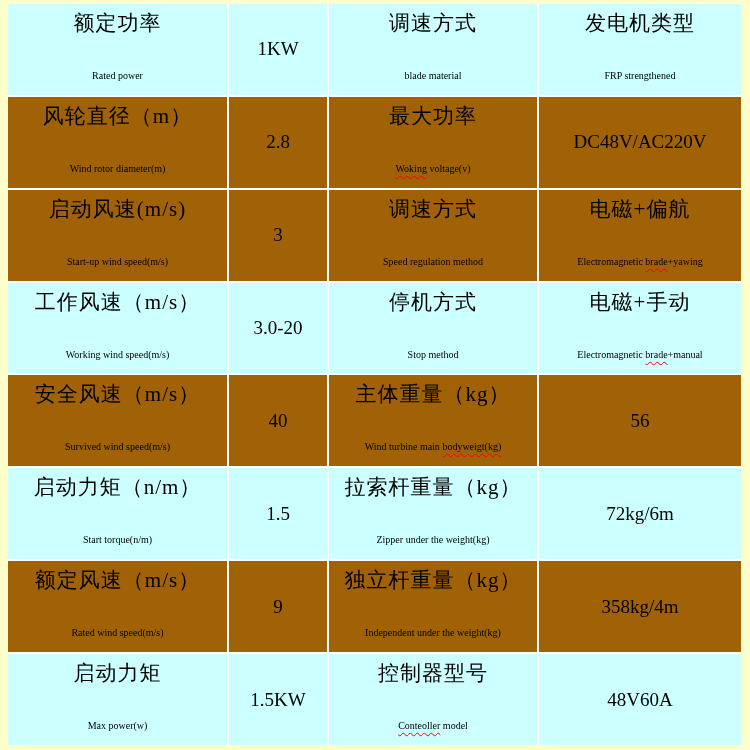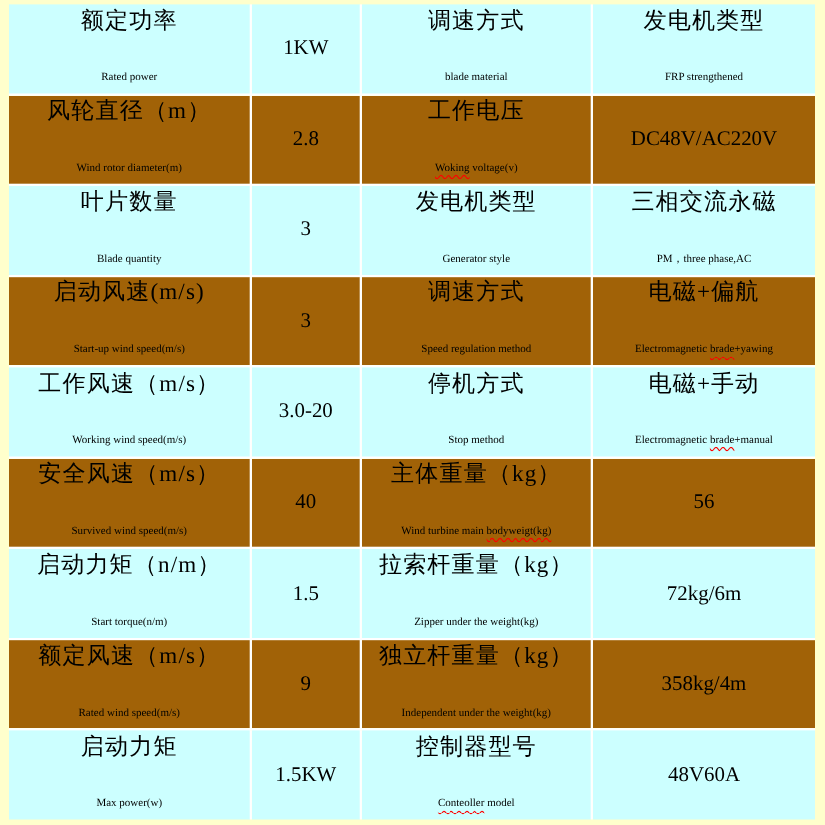"工作电压" div.zh { text: 工作电压 -> 最大功率 }
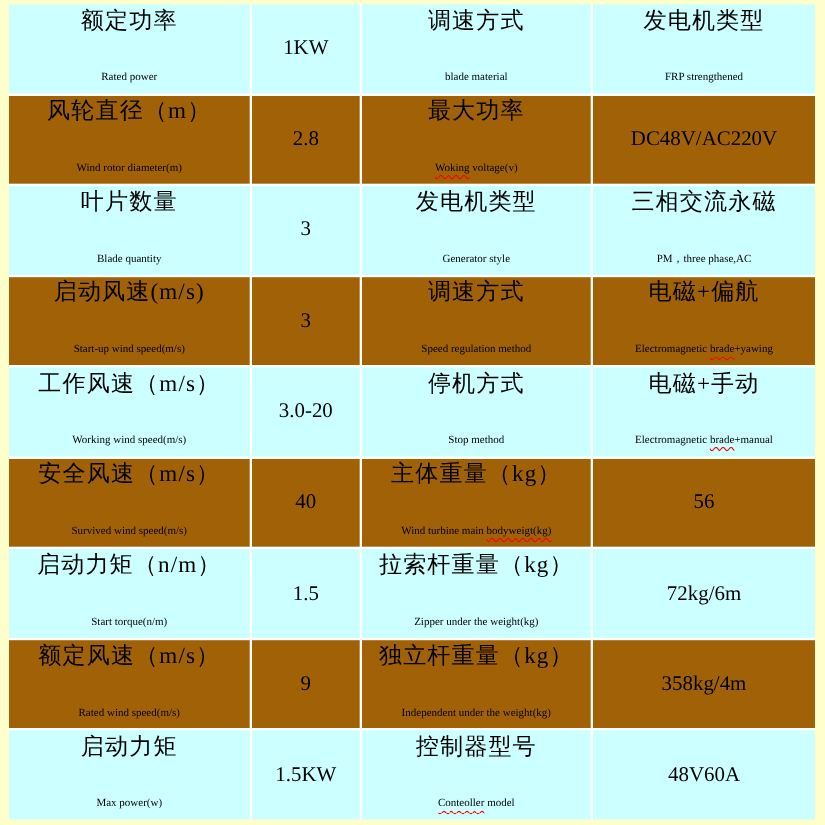"叶片数量" tr.cyan { html: <tr> <td> <div> <div>叶片数量</div> <div>Blade quantity</div> </div> </td> <td> <div>3</div> </td> <td> <div> <div>发电机类型</div> <div>Generator style</div> </div> </td> <td> <div> <div>三相交流永磁</div> <div>PM，three phase,AC</div> </div> </td> </tr> -> none }
